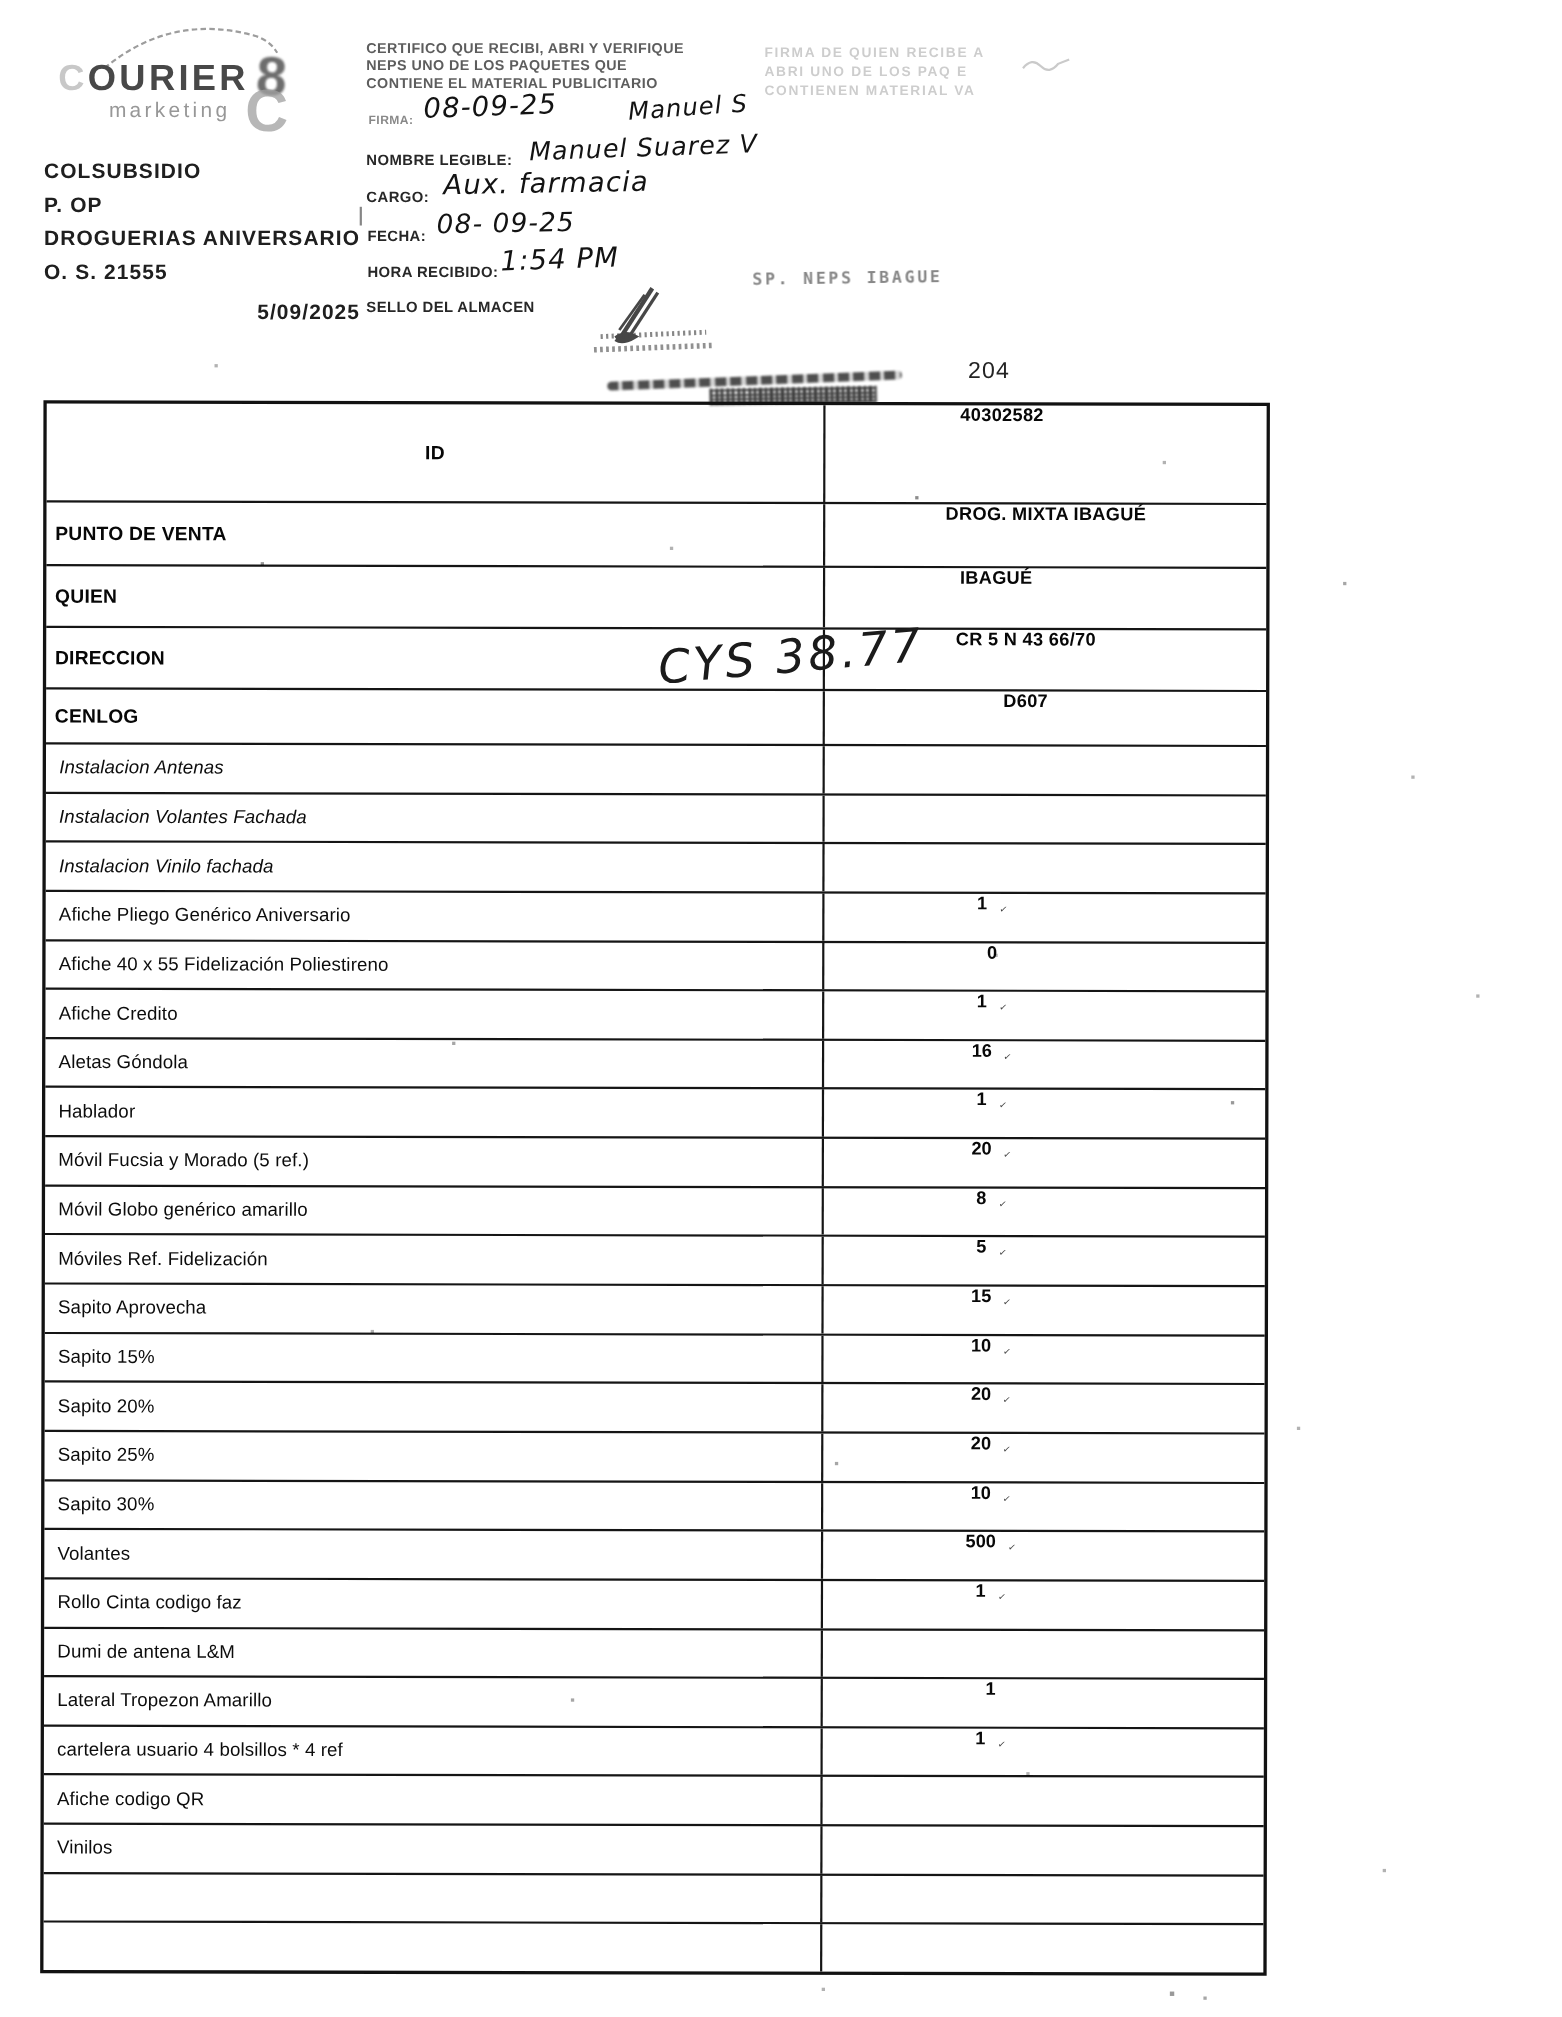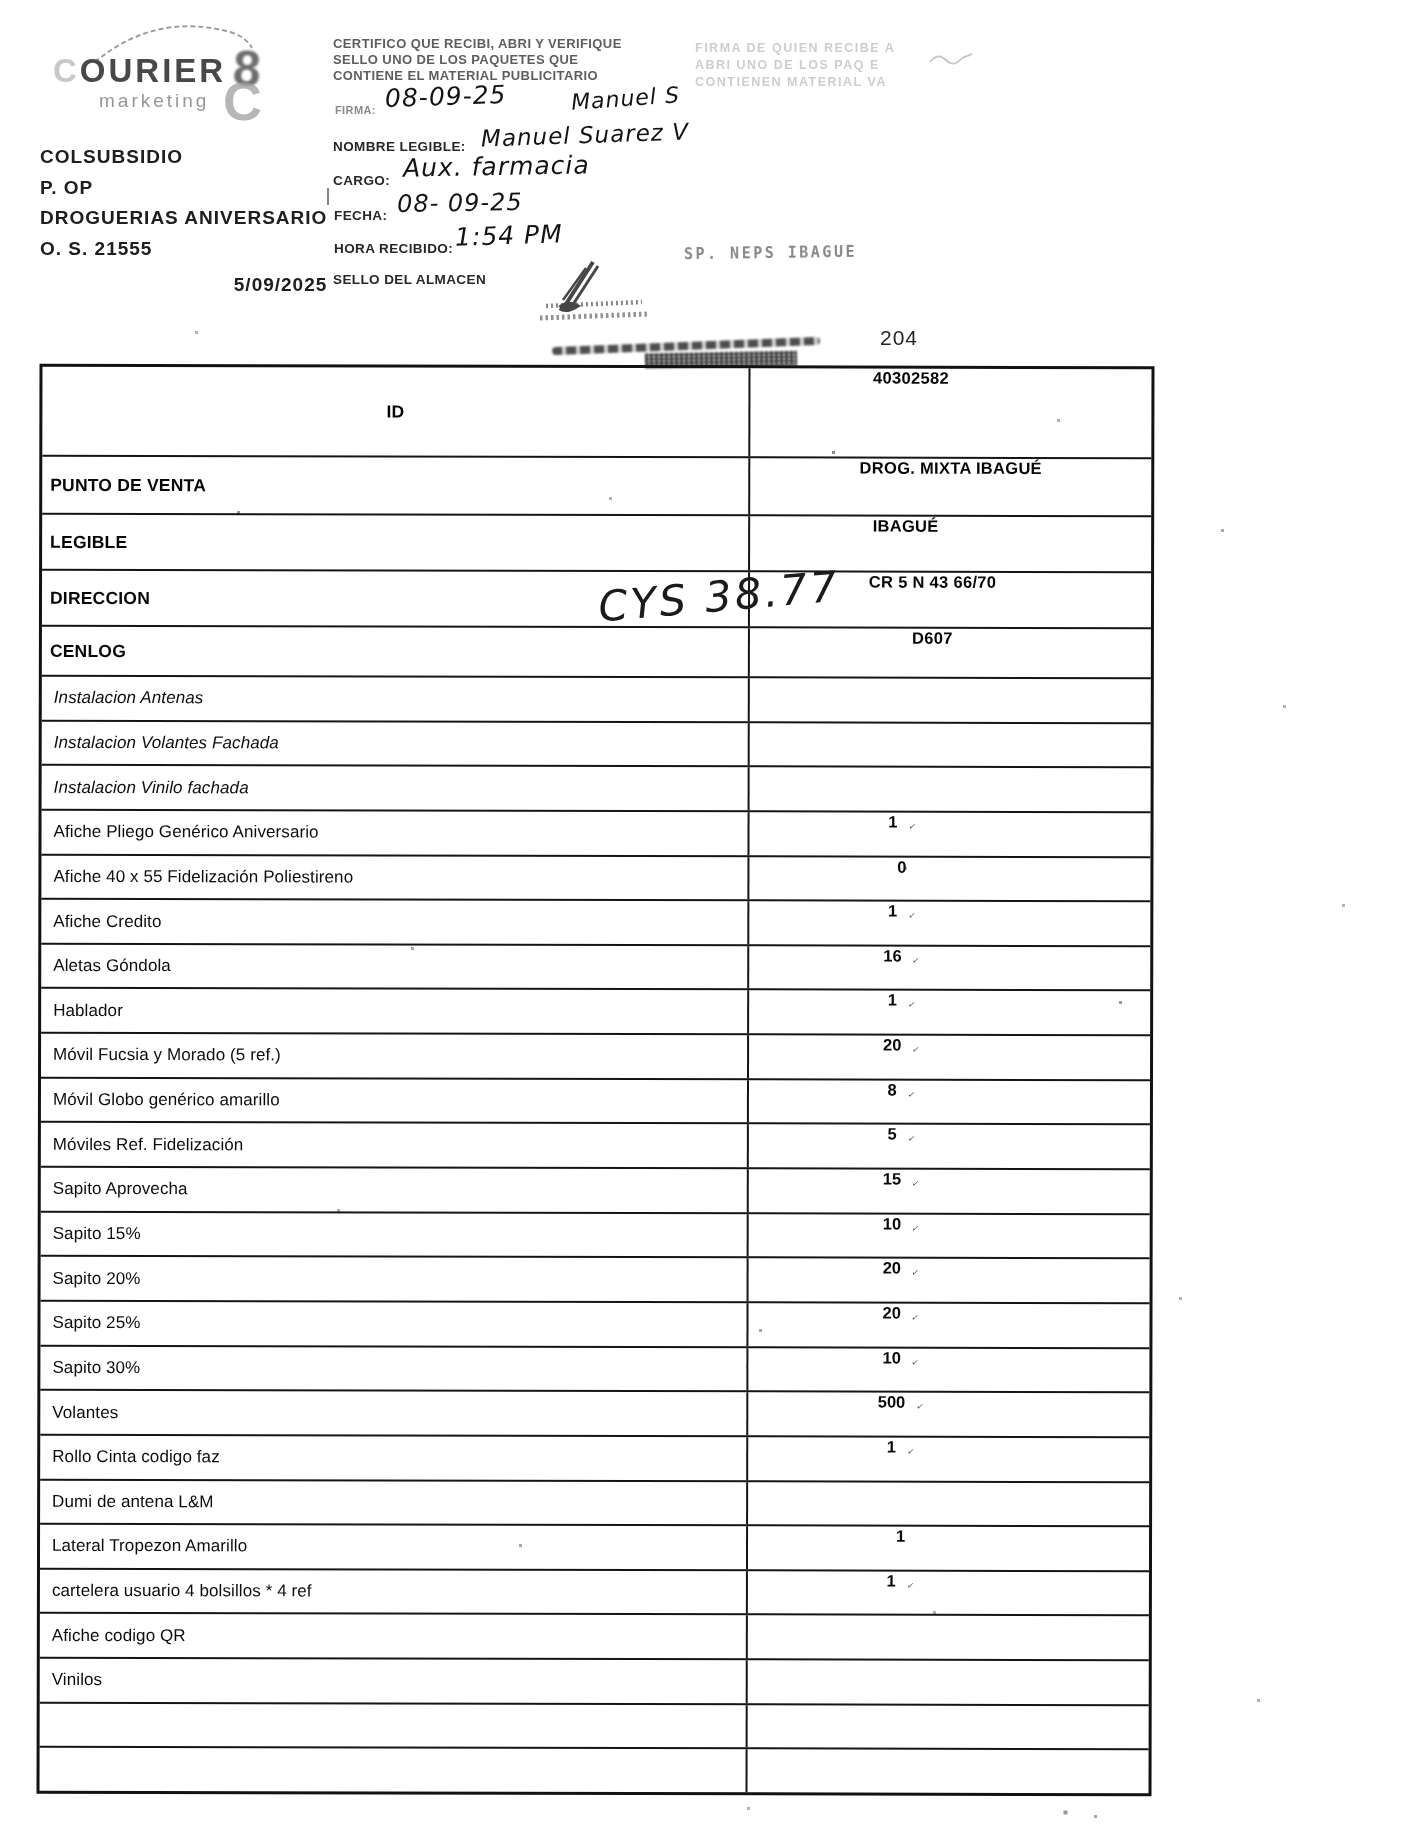"SELLO UNO DE LOS PAQUETES" div.stmt { text: SELLO -> NEPS }
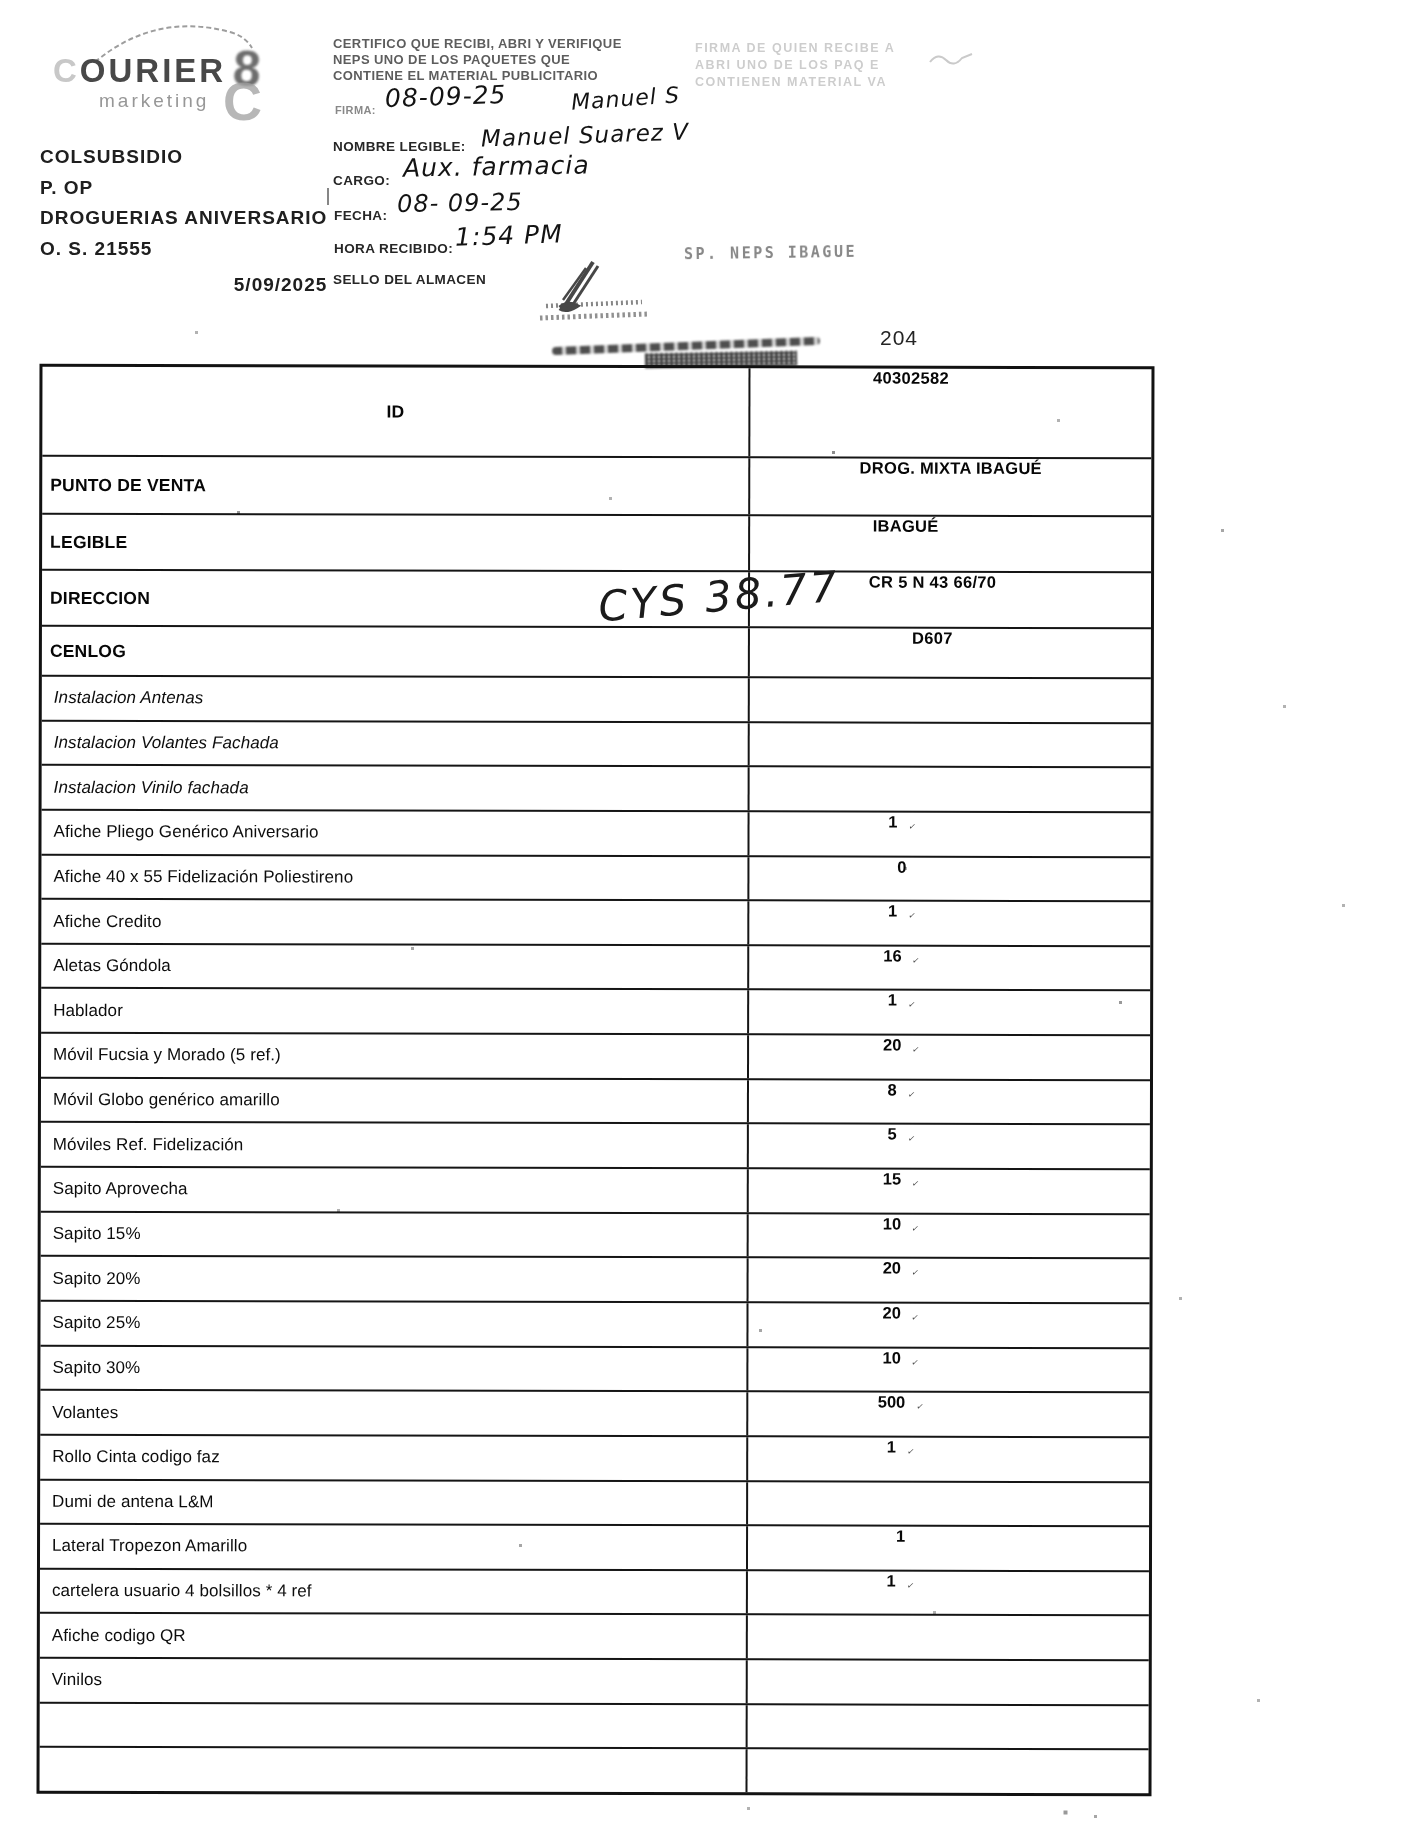"LEGIBLE" span.ilabel { text: LEGIBLE -> QUIEN }
